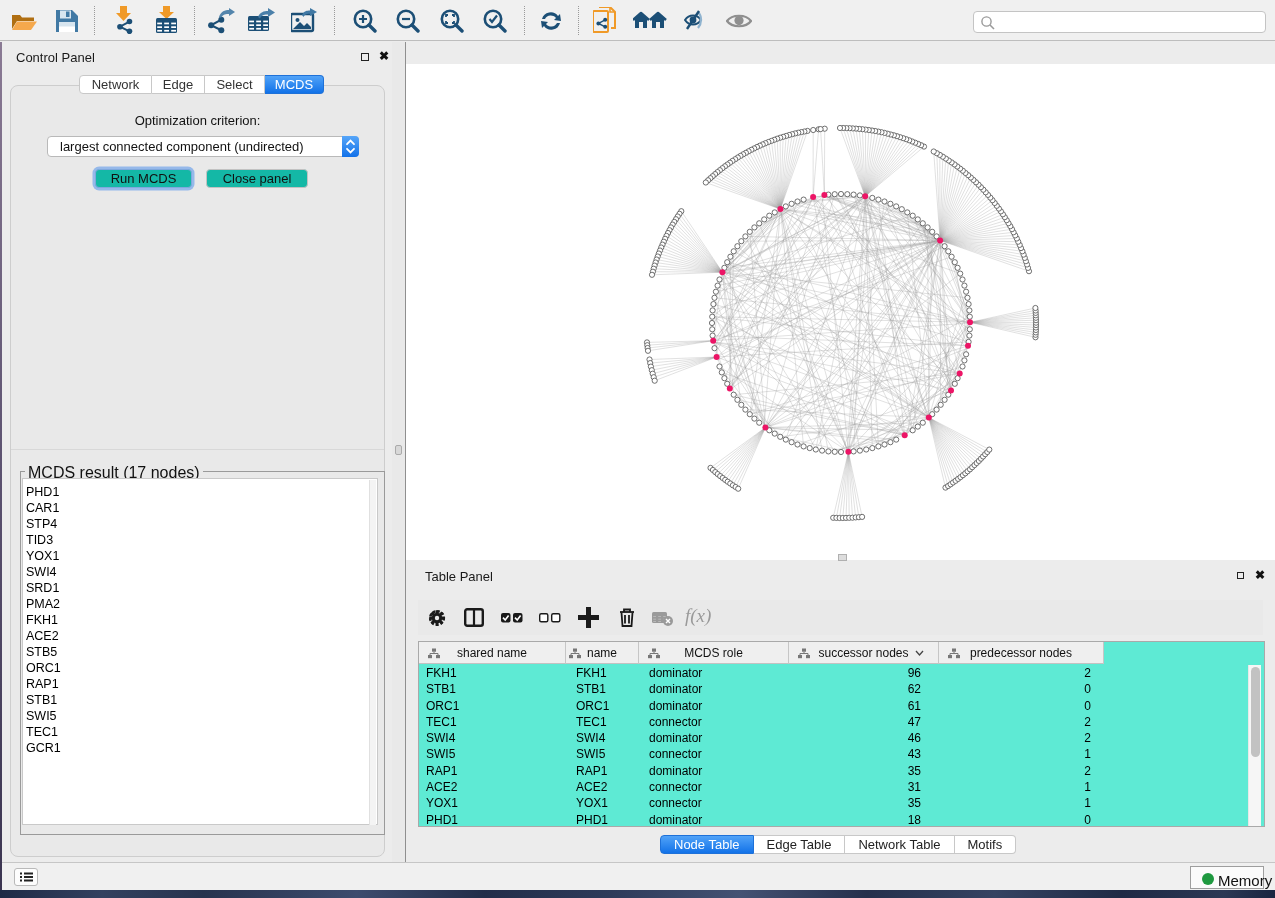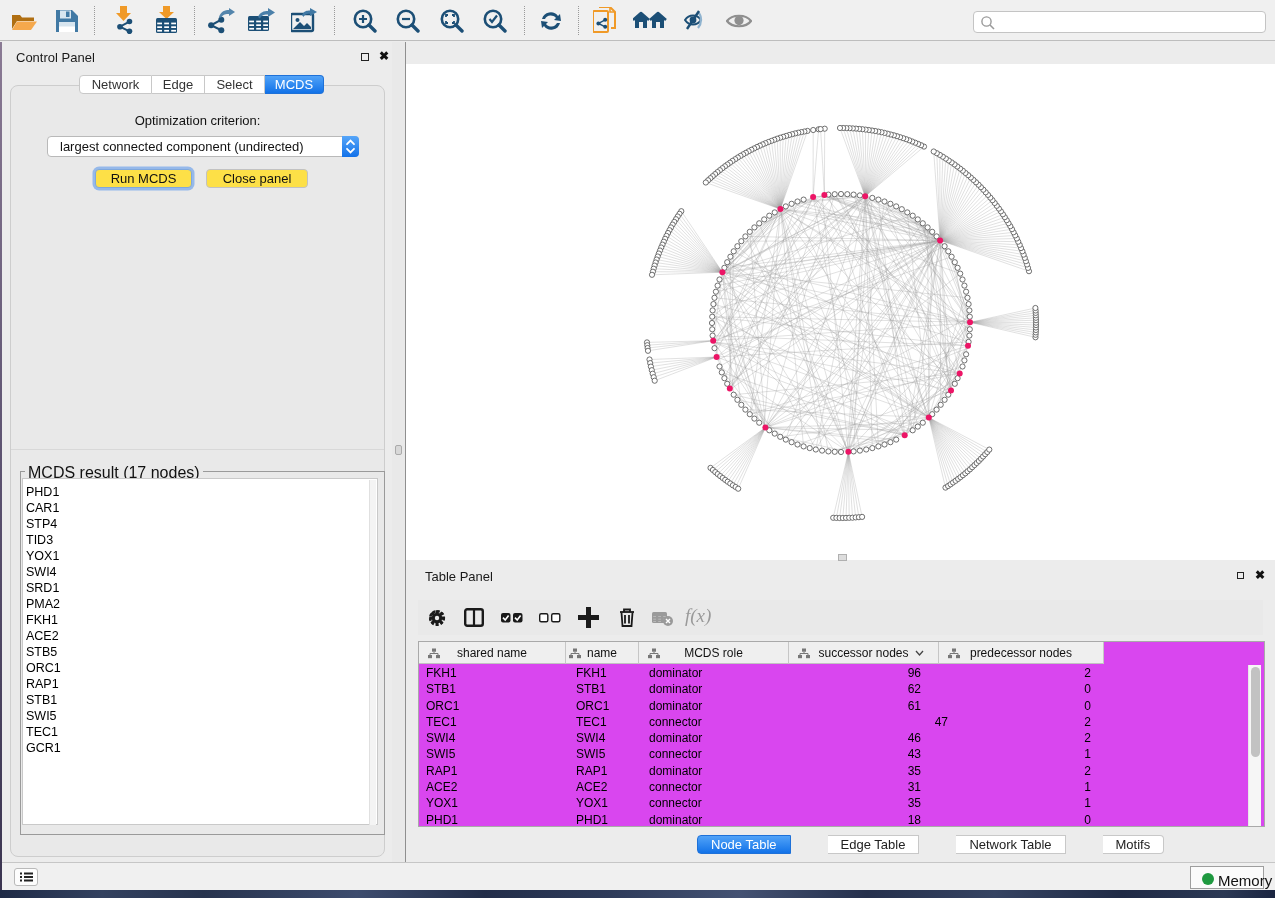"Run MCDS" .btn { background: #fde047 -> #14b8a6 }
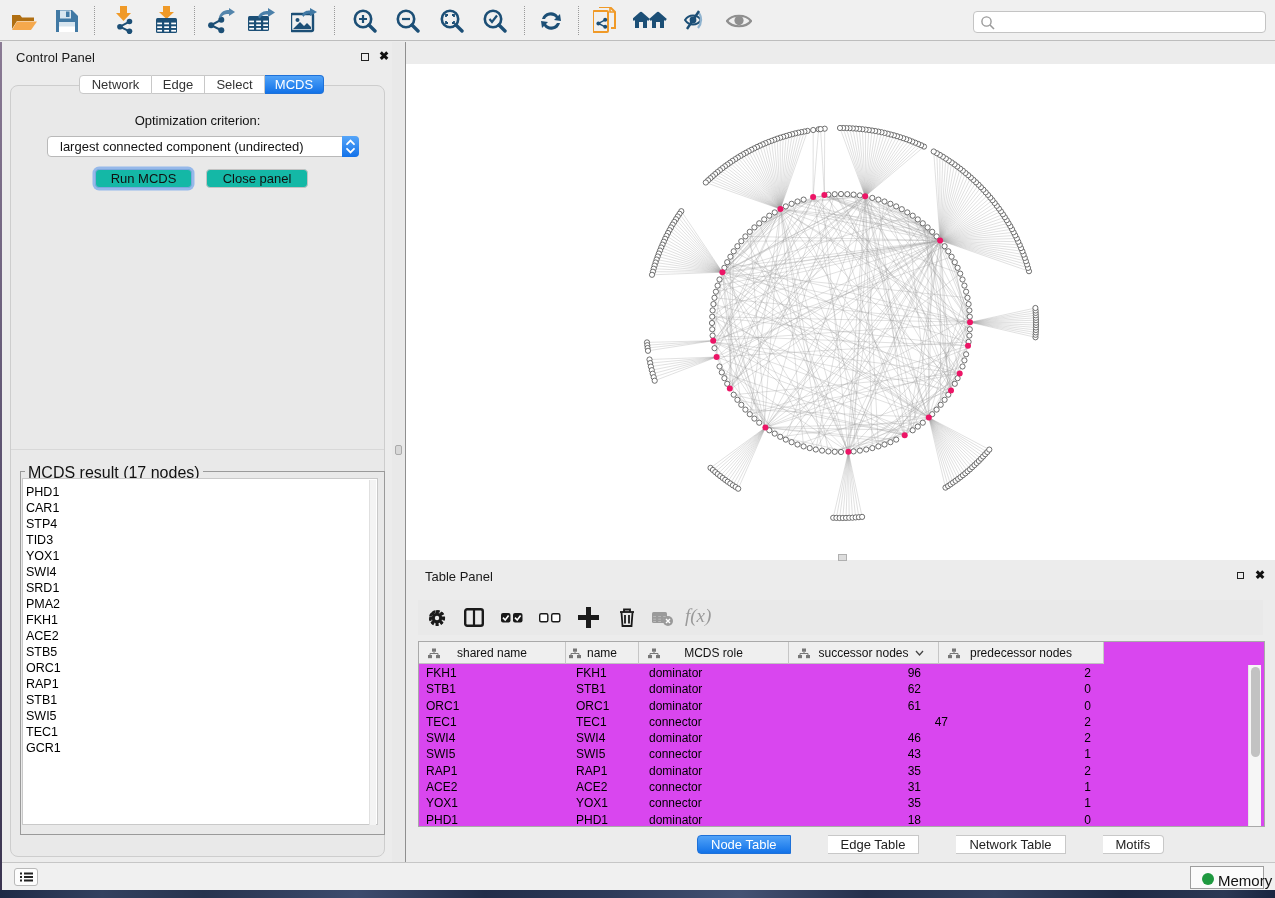"shared name" #ttable { background: #d946ef -> #5eead4 }
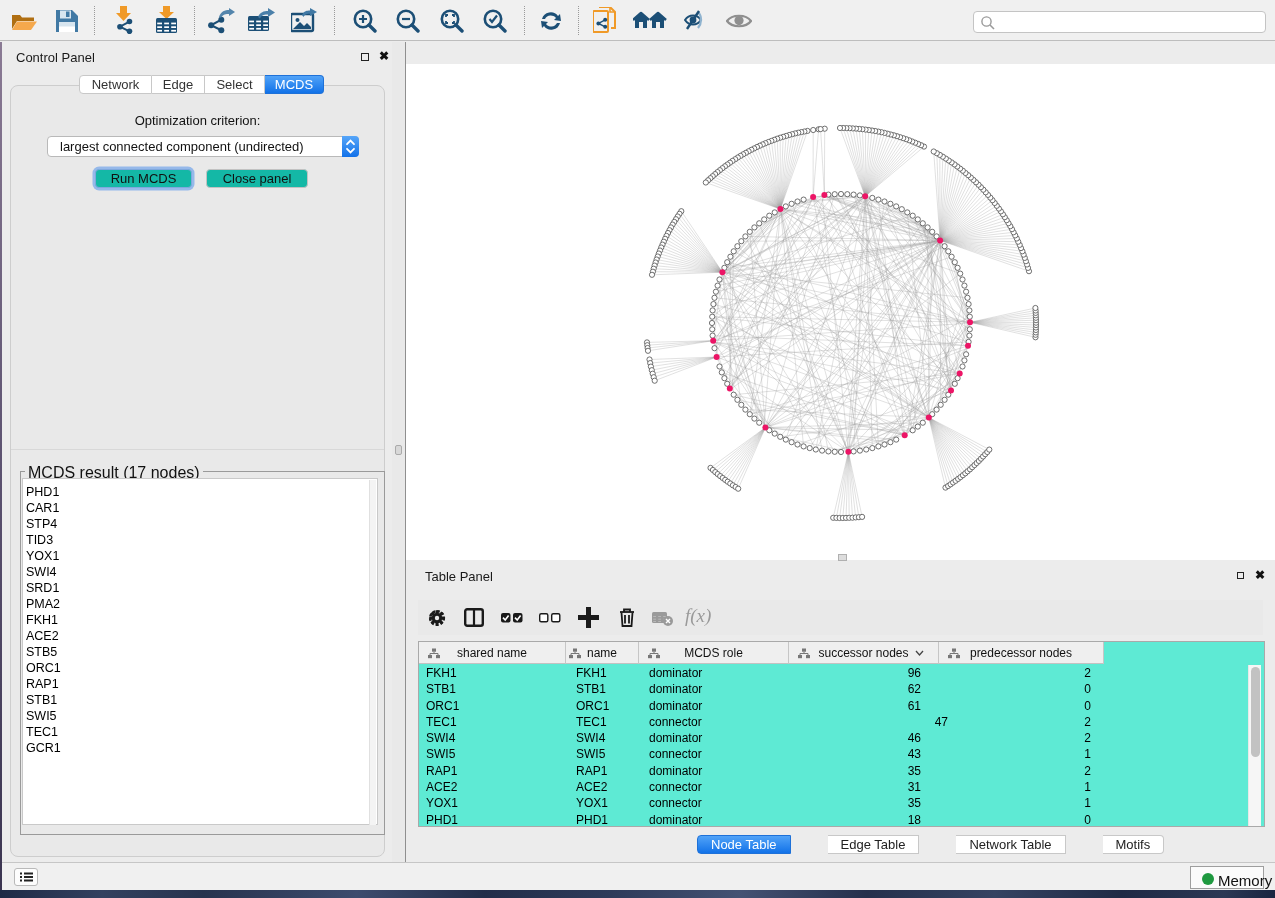"47" span { left: 487px -> 460px }
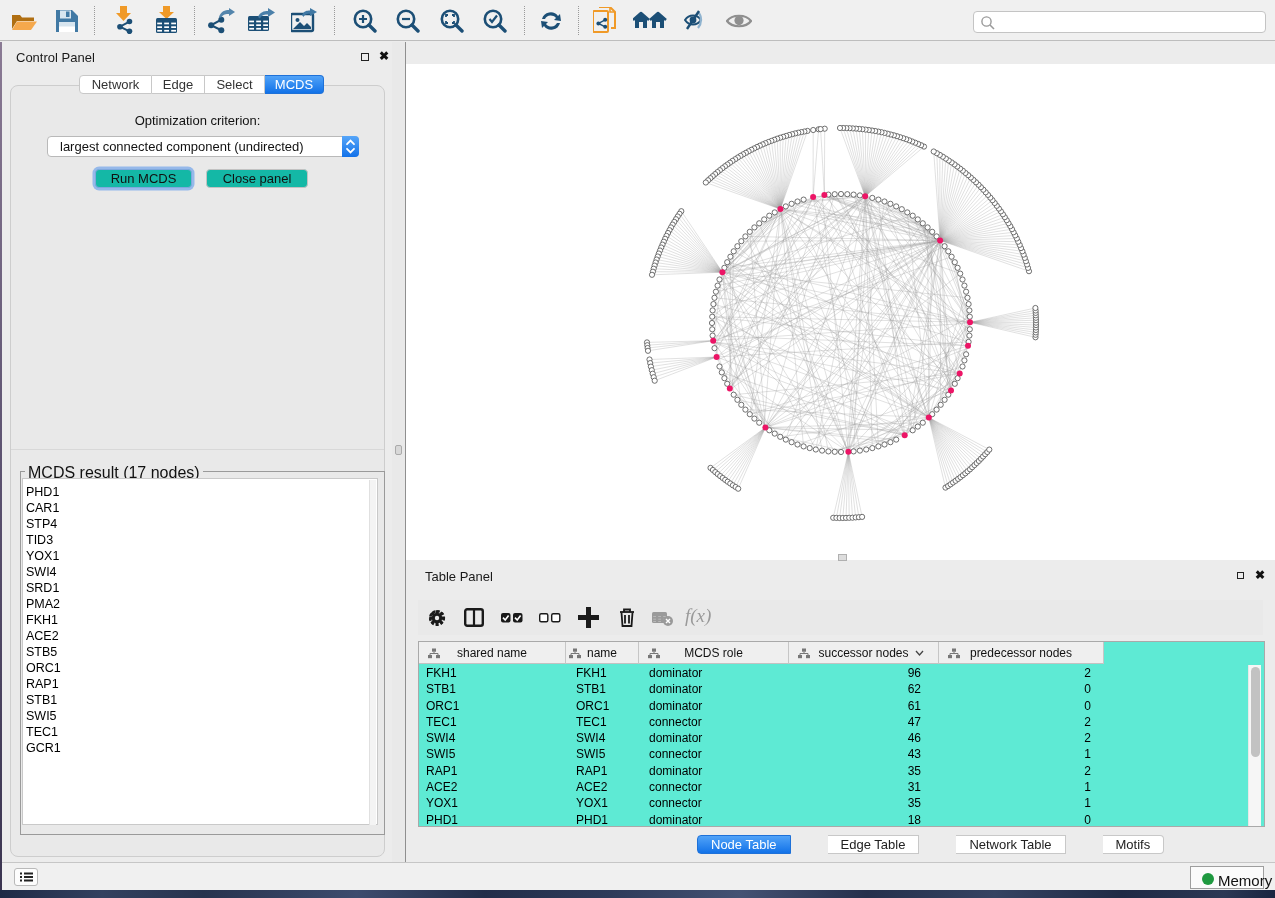"Node Table" #ttabs div { margin-left: 37px -> none }
